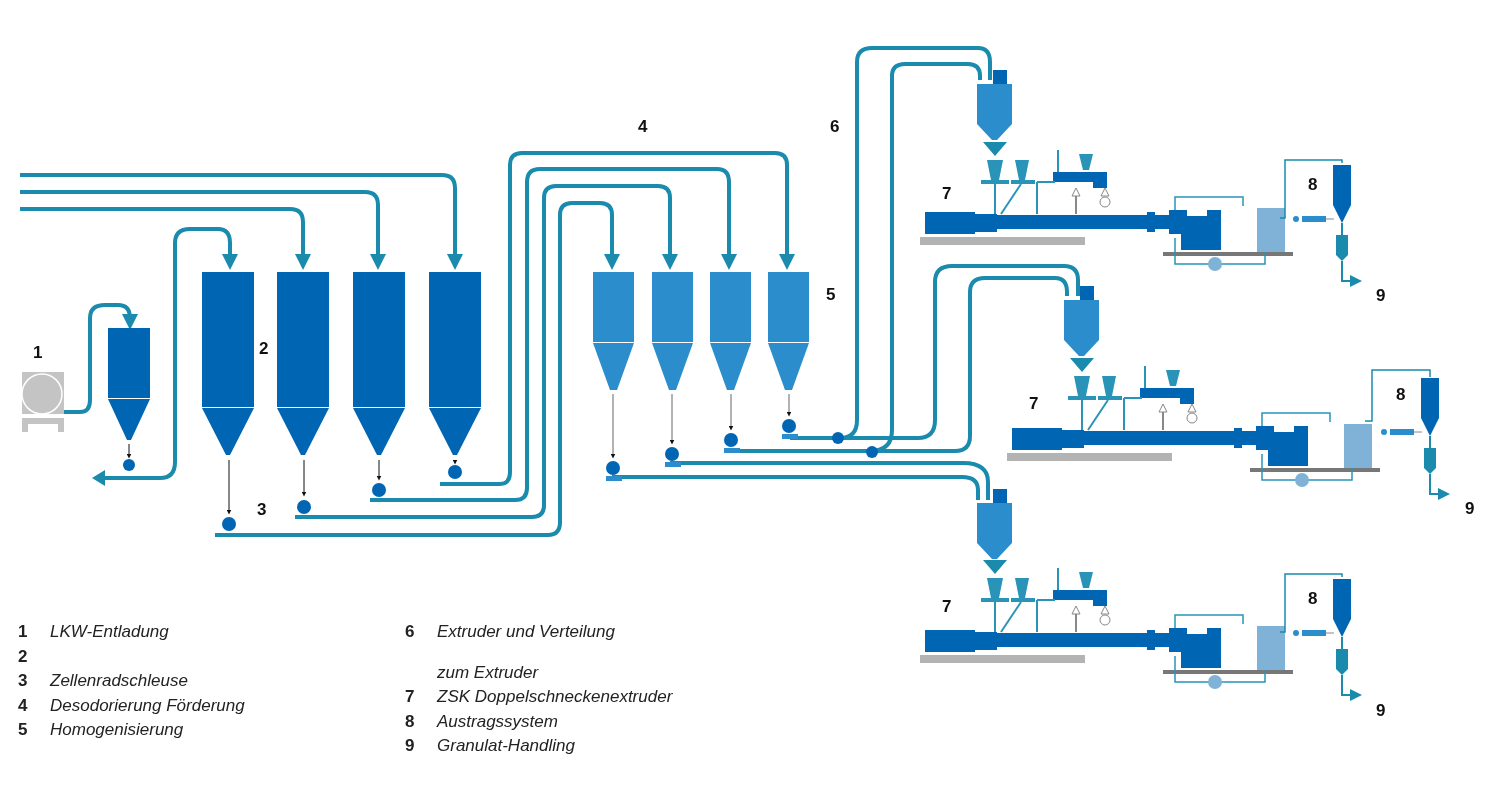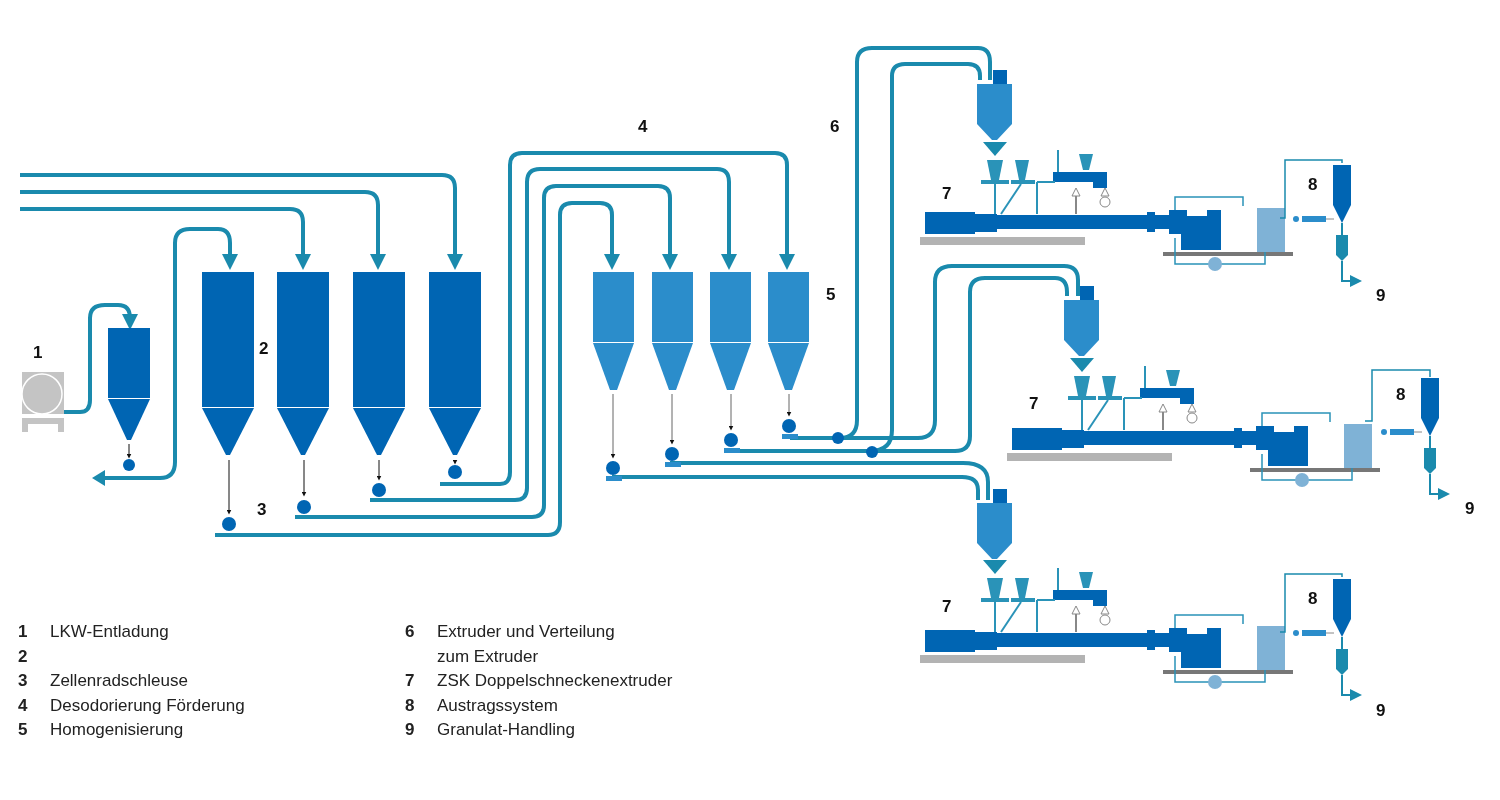"LKW-Entladung" .legend .txt { font-style: none -> italic }
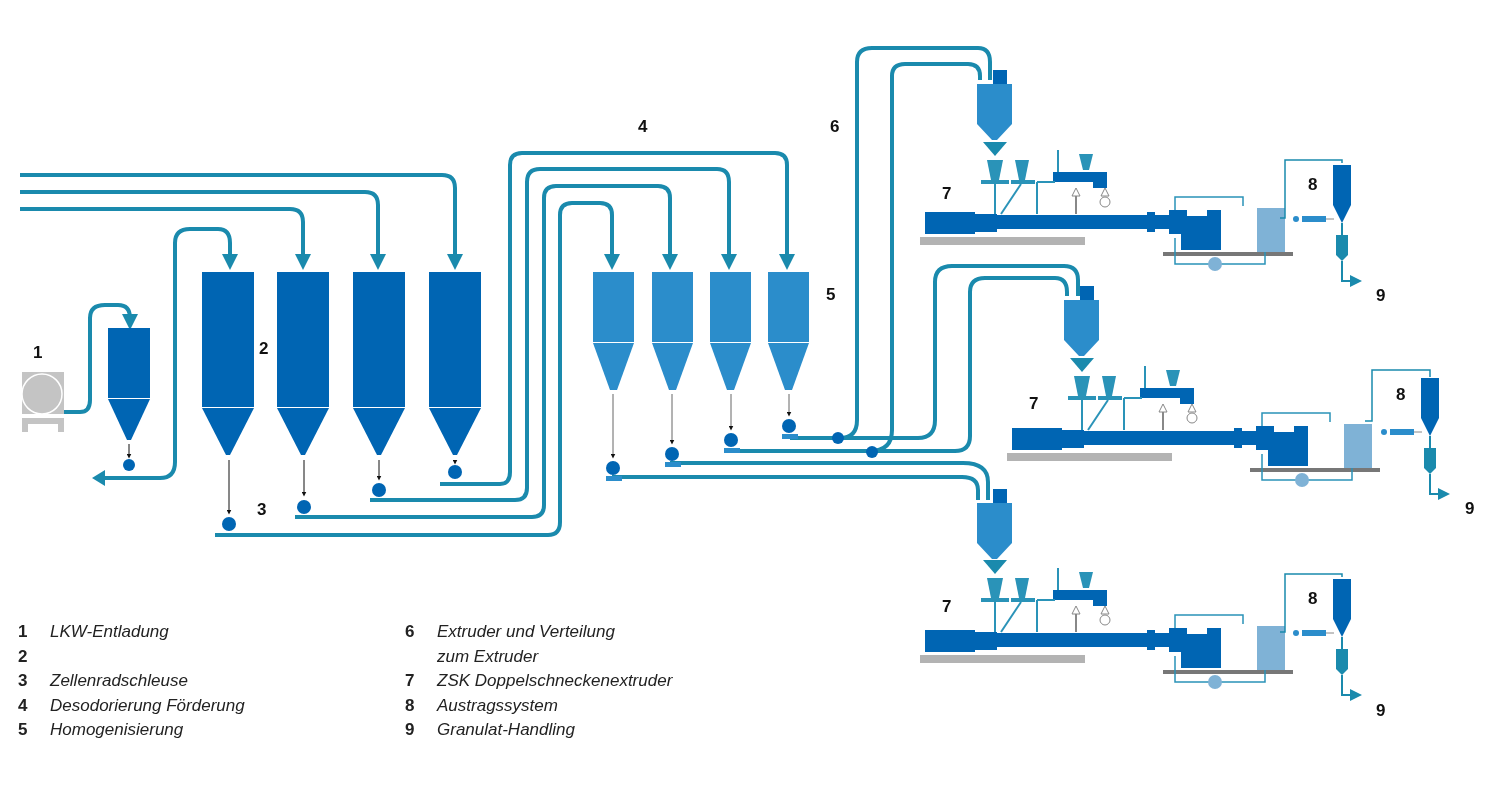"zum Extruder" .legend .cont { margin-top: none -> 16px }
